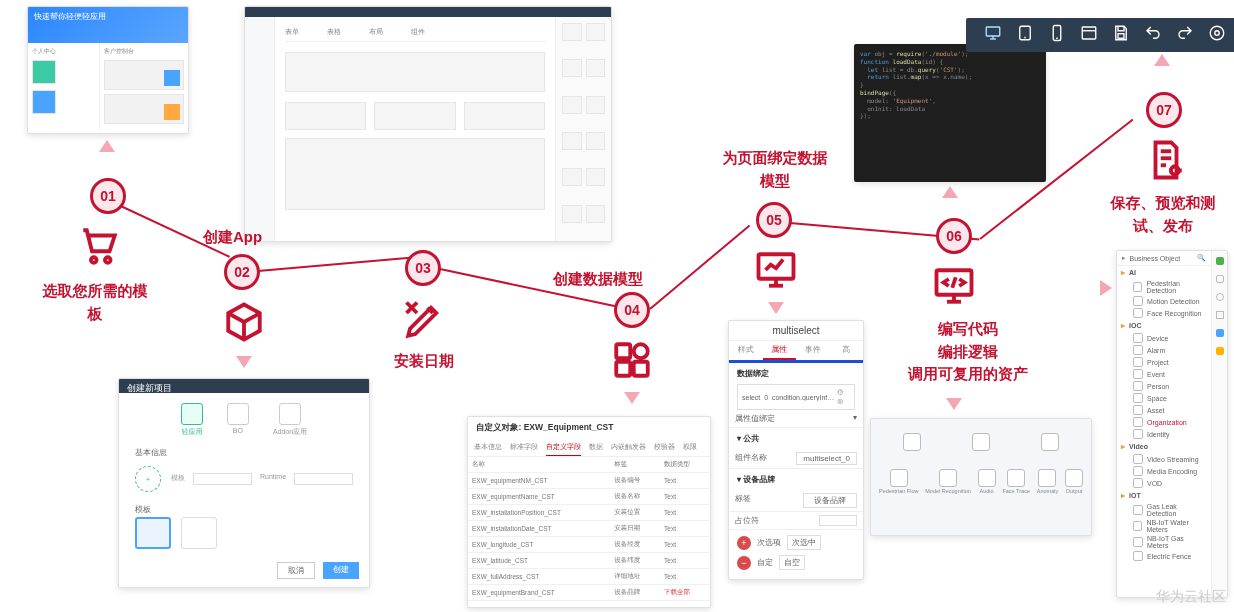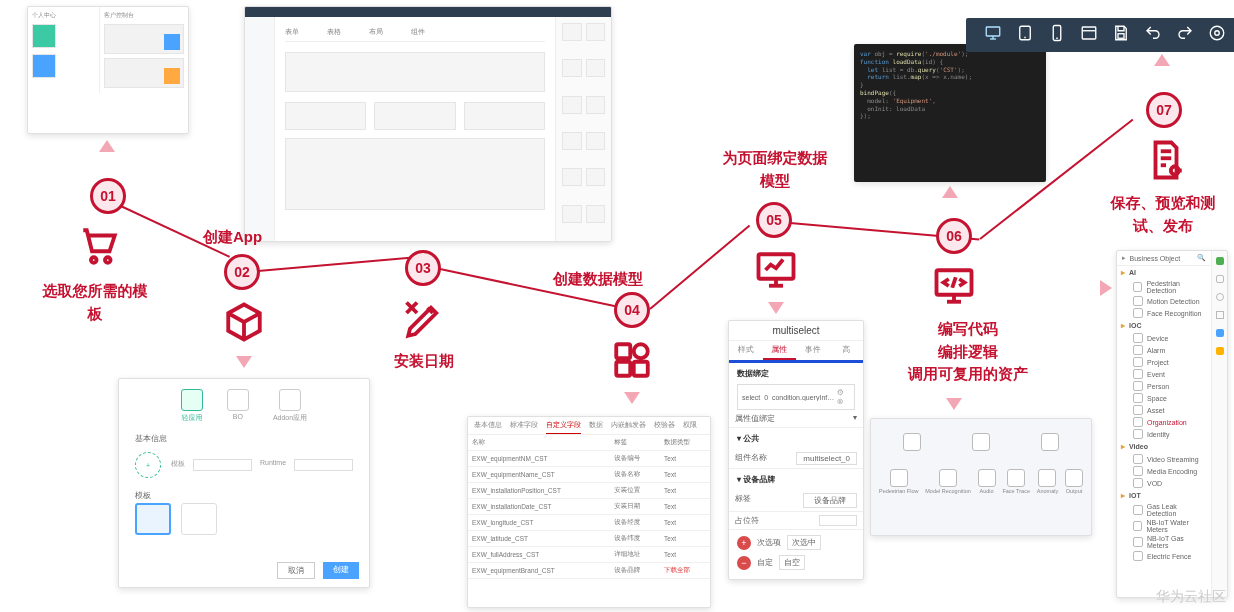"快速帮你轻便轻应用" div { html: none -> <div>快速帮你轻便轻应用</div> }
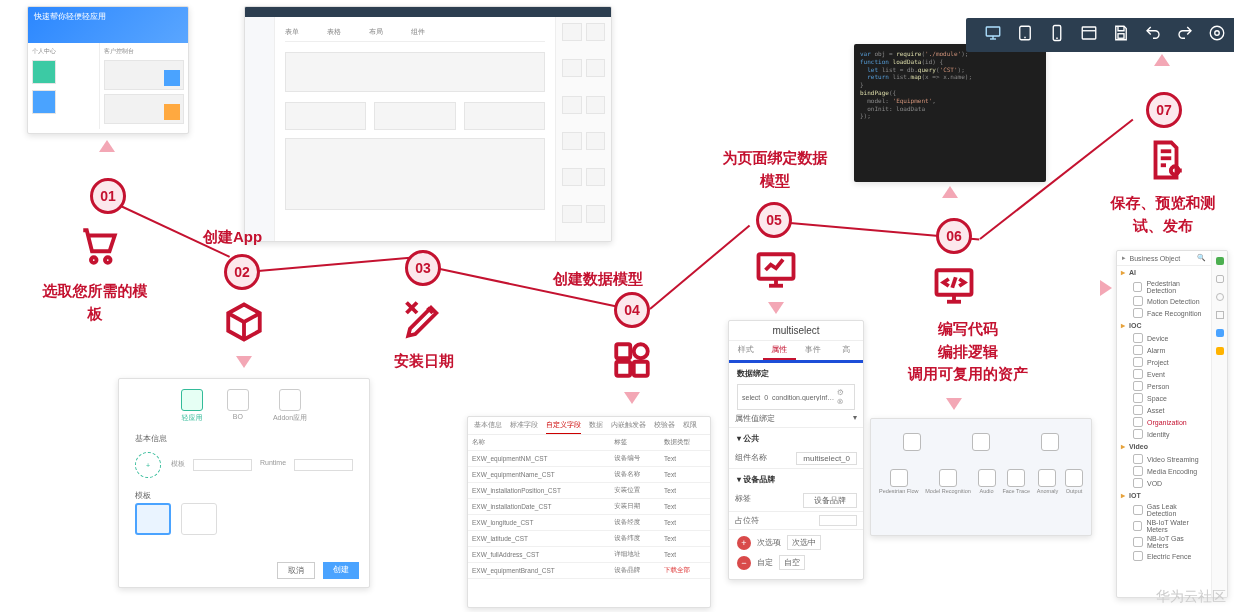"创建新项目" div.bar-dark { html: none -> <div>创建新项目</div> }
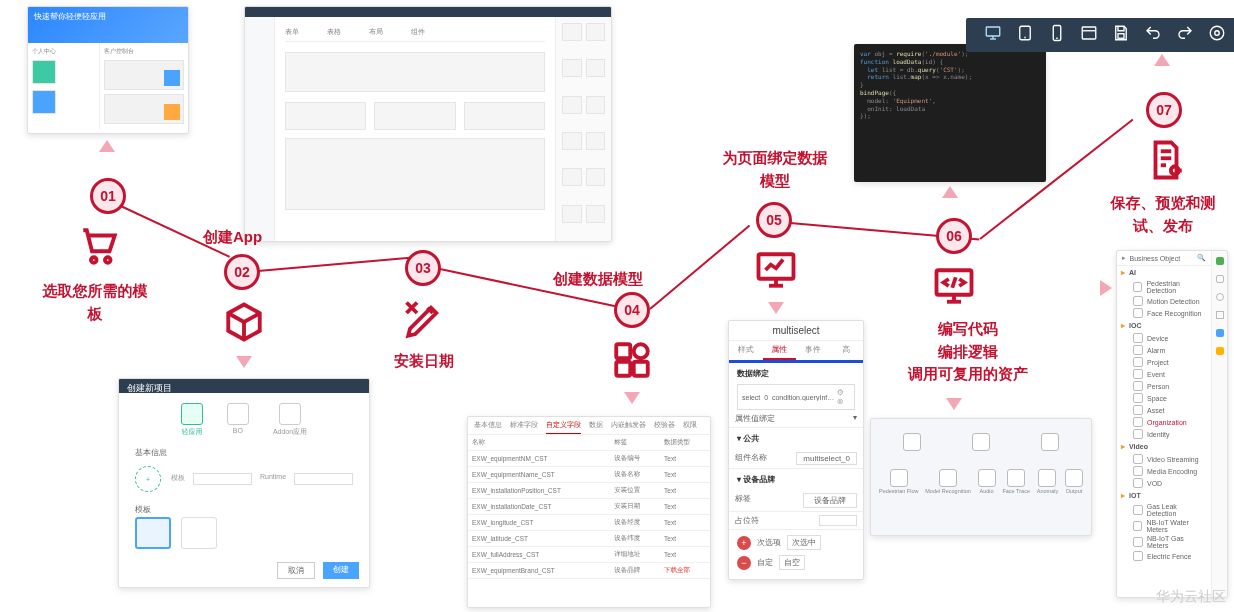"自定义对象: EXW_Equipment_CST" div { html: none -> <div>自定义对象: EXW_Equipment_CST</div> }
